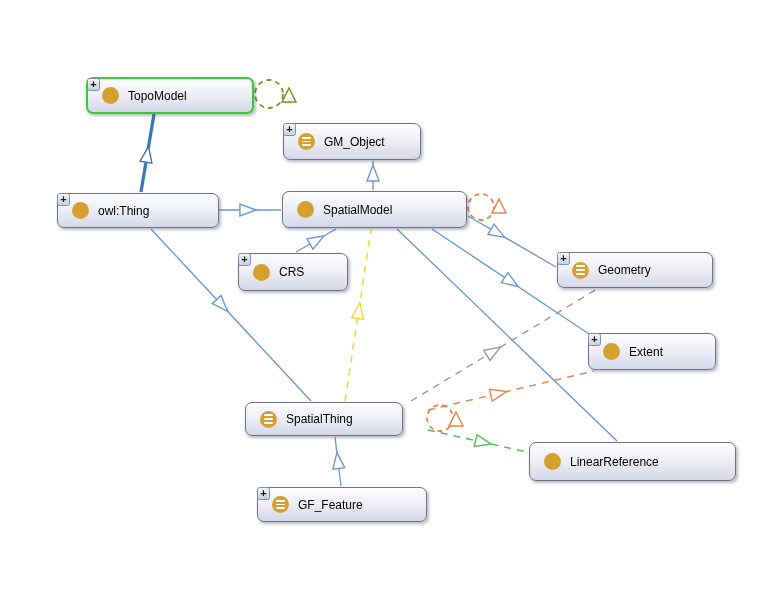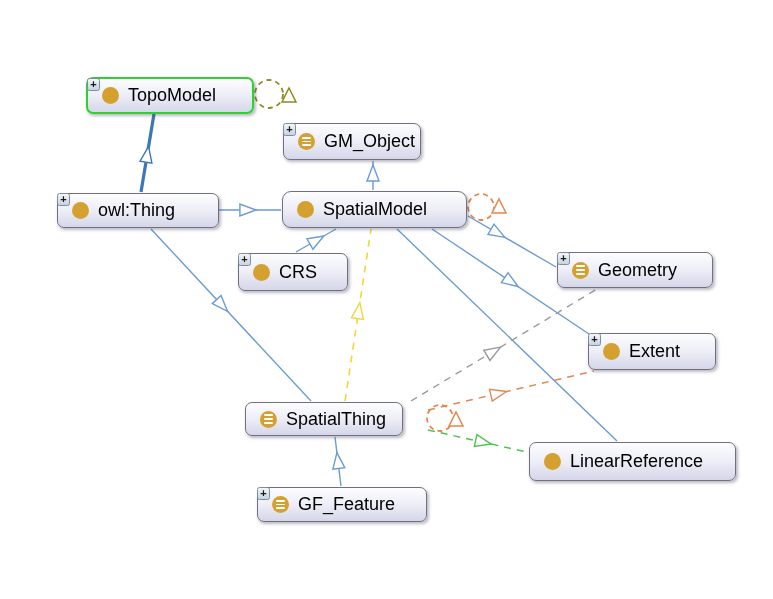"TopoModel" .lbl { font-size: 18px -> 12px }
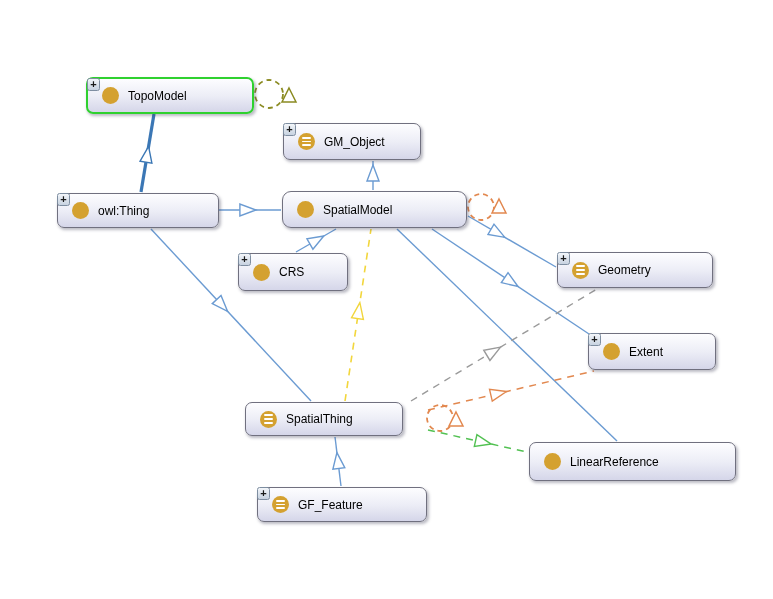"SpatialModel" div.node { border-radius: 9px -> none }
